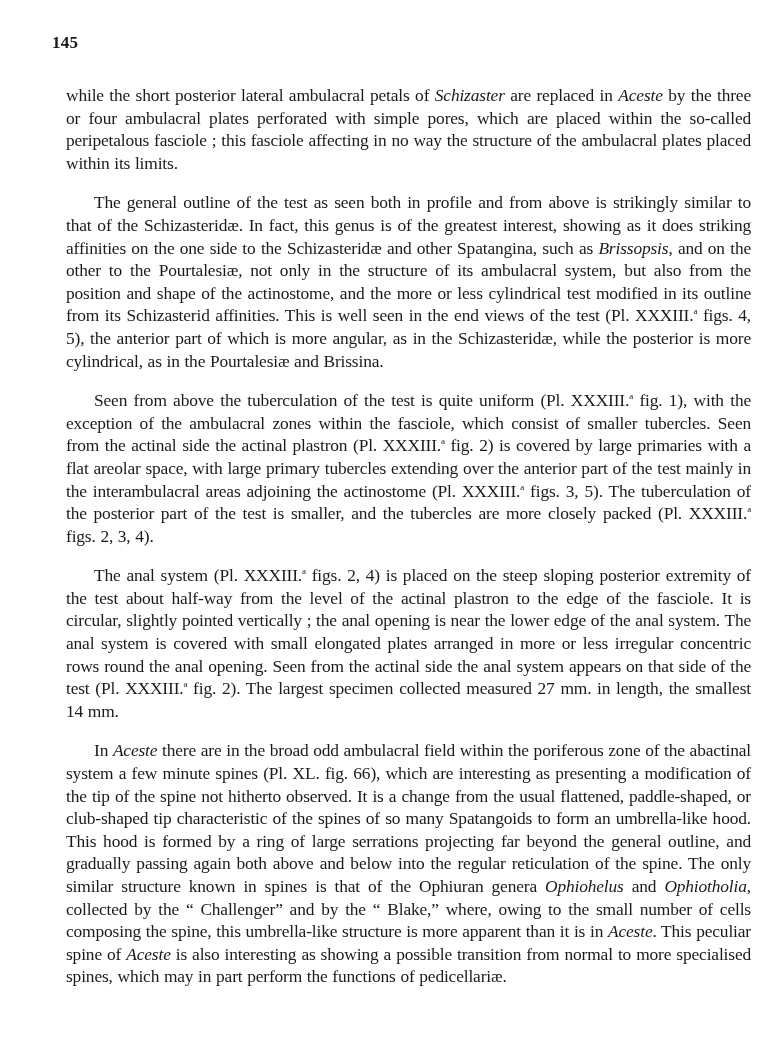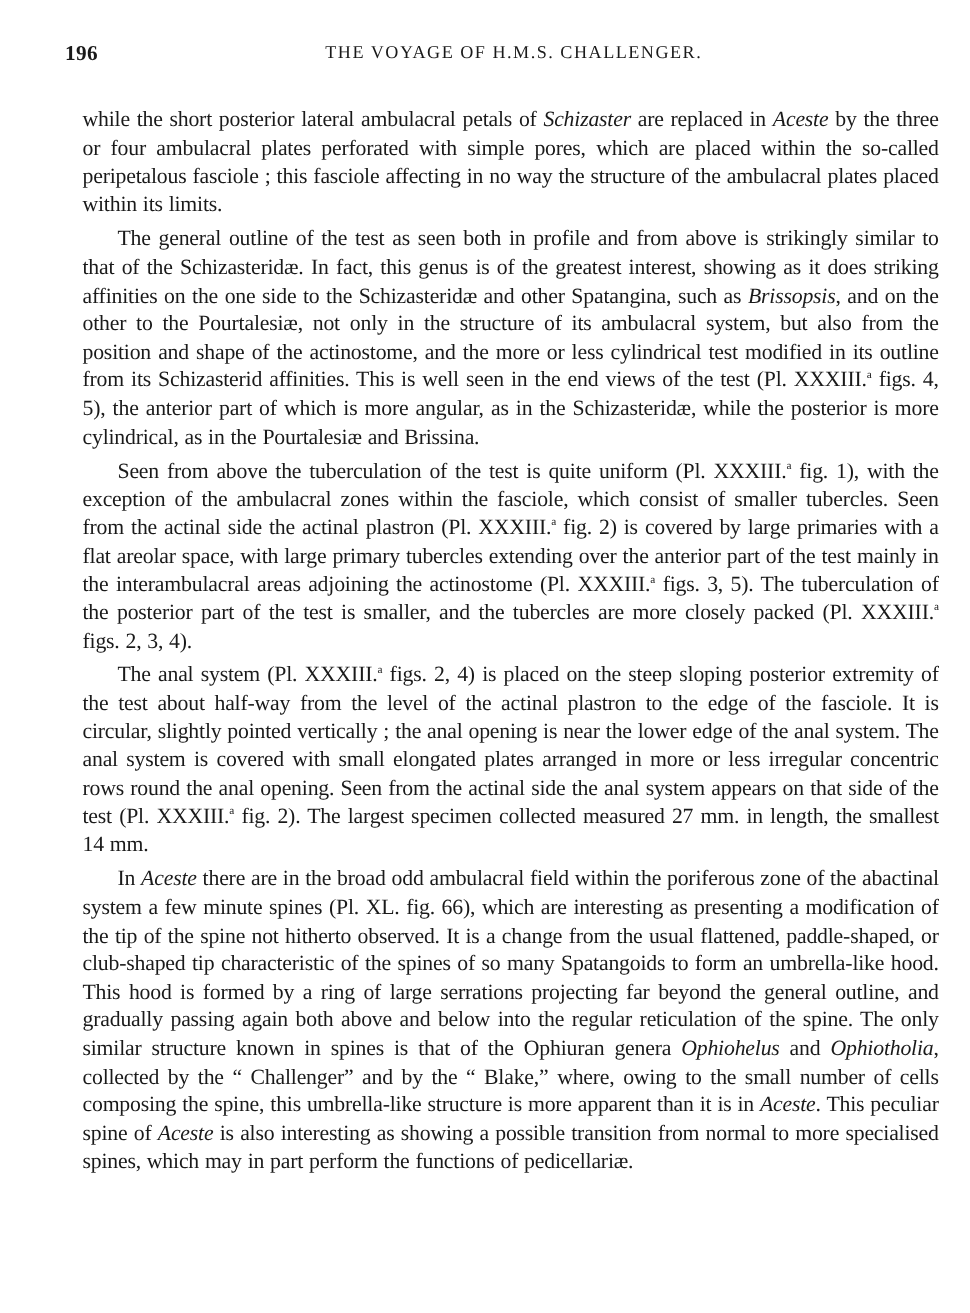"196" span.page-number { text: 196 -> 145 }
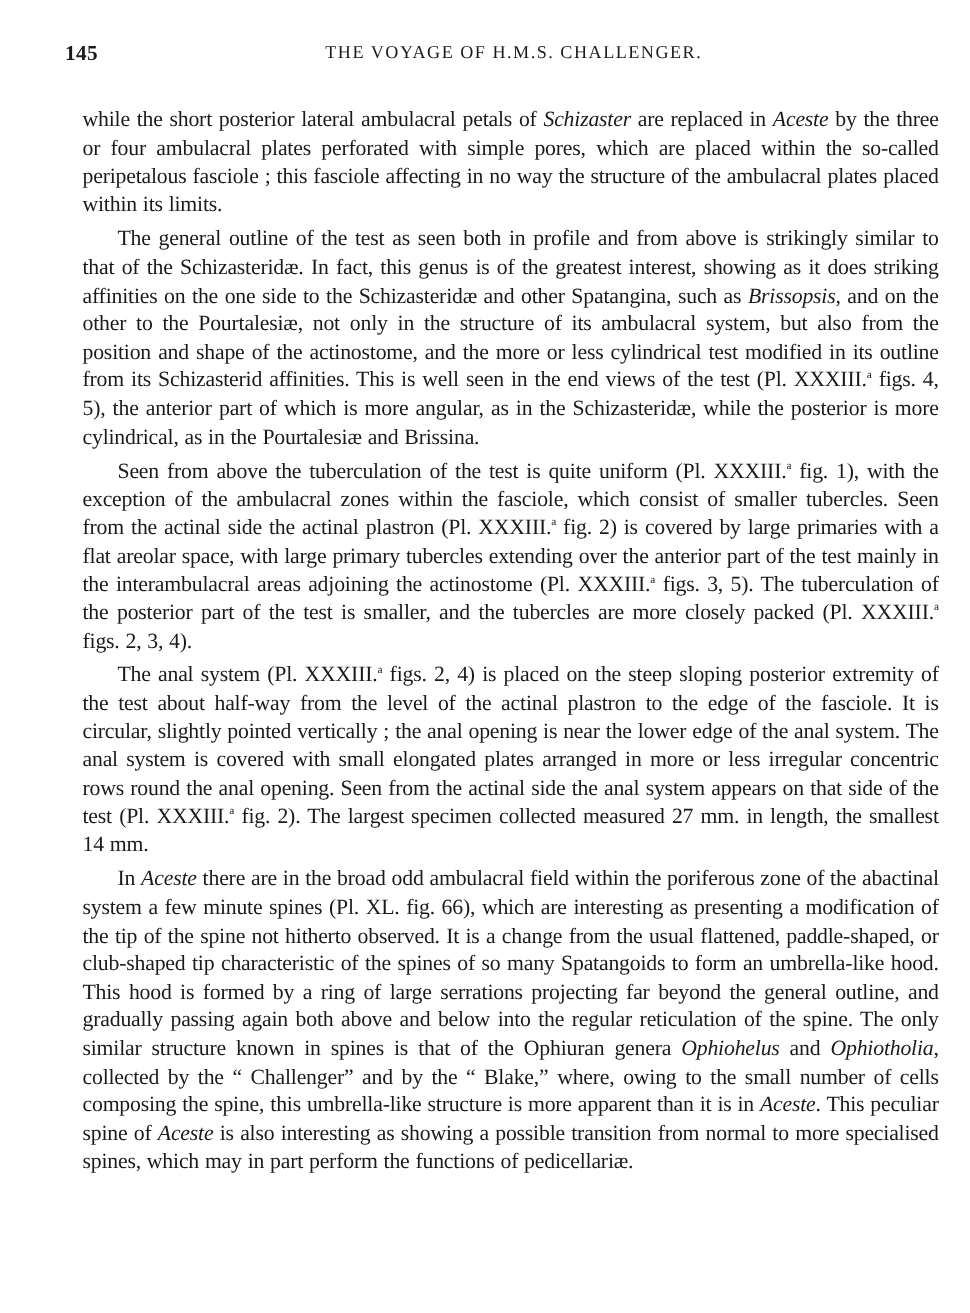"THE VOYAGE OF H.M.S. CHALLENGER." span.running-title { html: <span>THE VOYAGE OF H.M.S. CHALLENGER.</span> -> none }
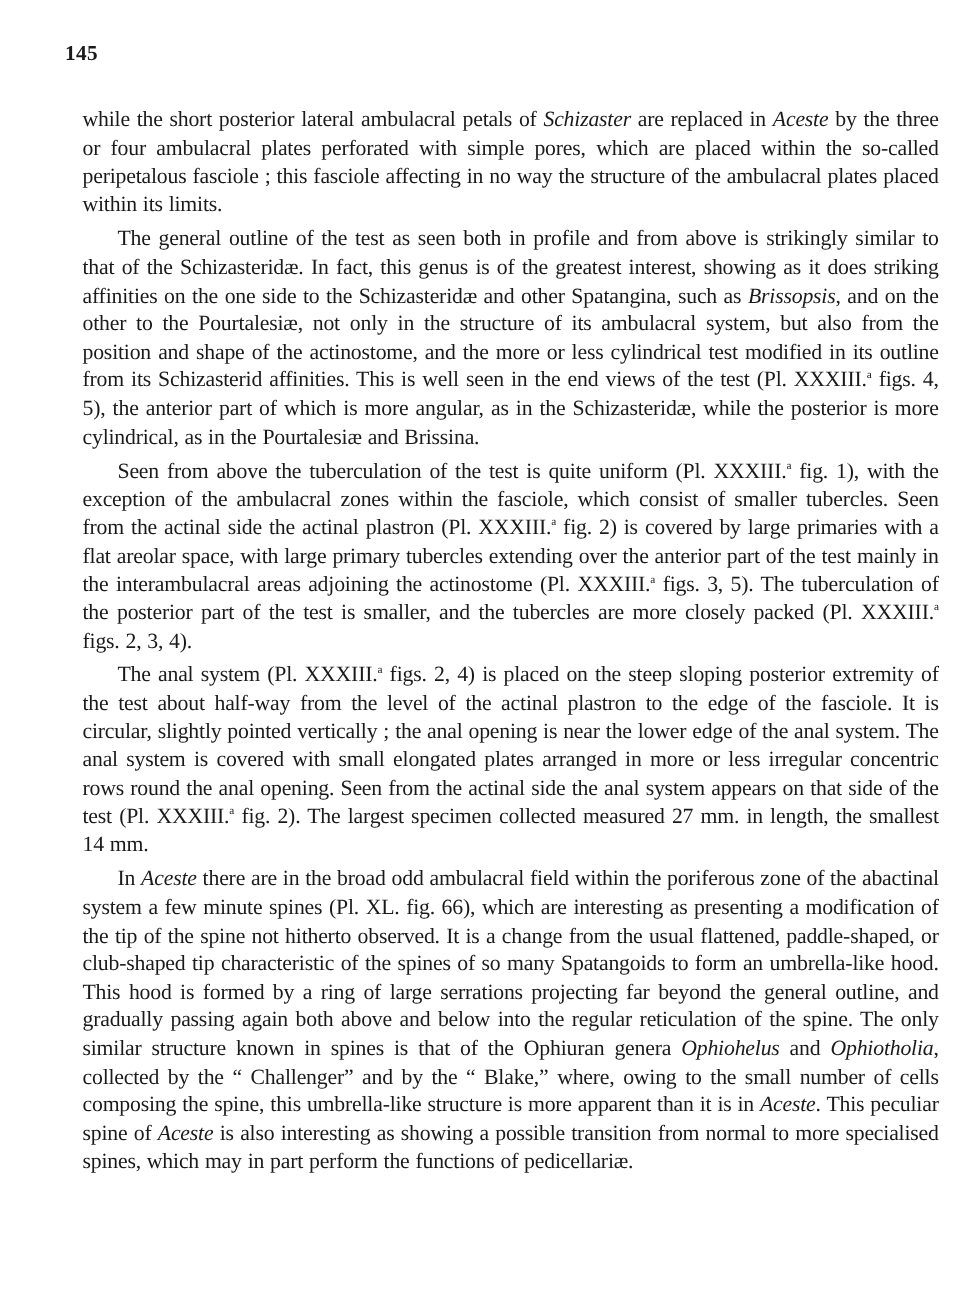"The general outline of the" .body-text p + p { margin-top: 5px -> 17px }
